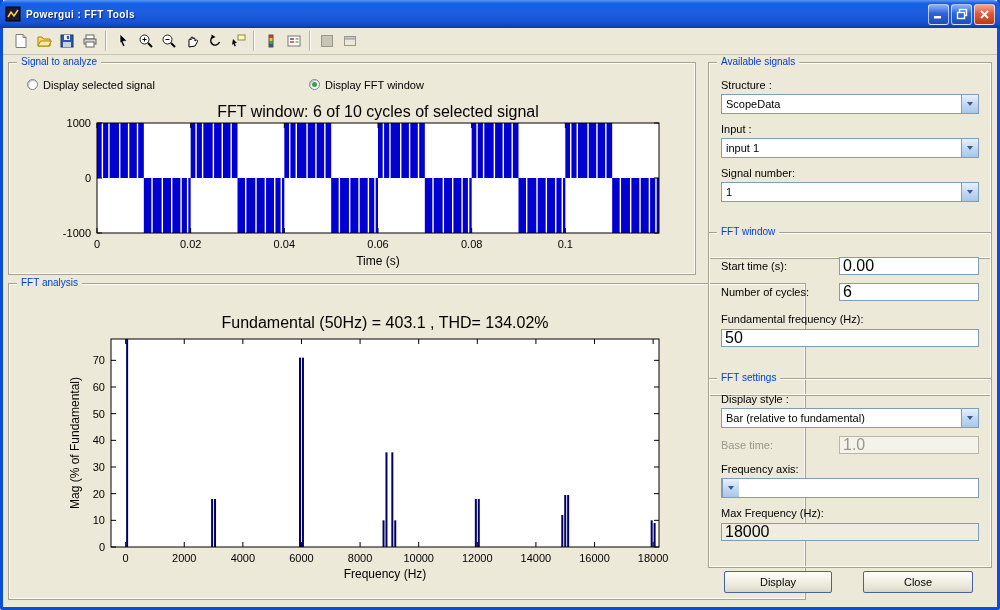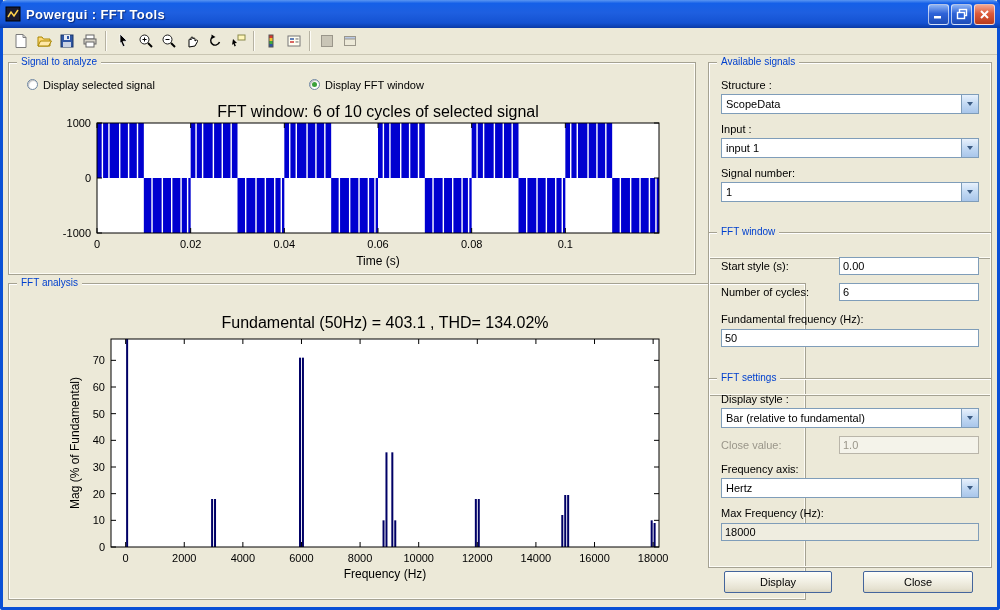"Powergui : FFT Tools" .title-text { font-size: 13px -> 10px }
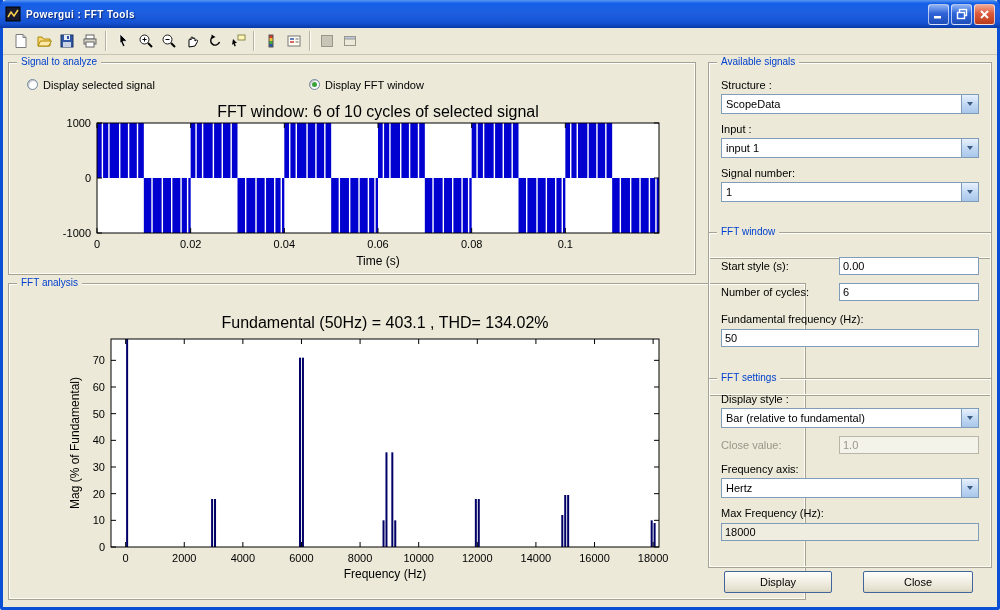"Start style (s):" span.flabel { text: style -> time }
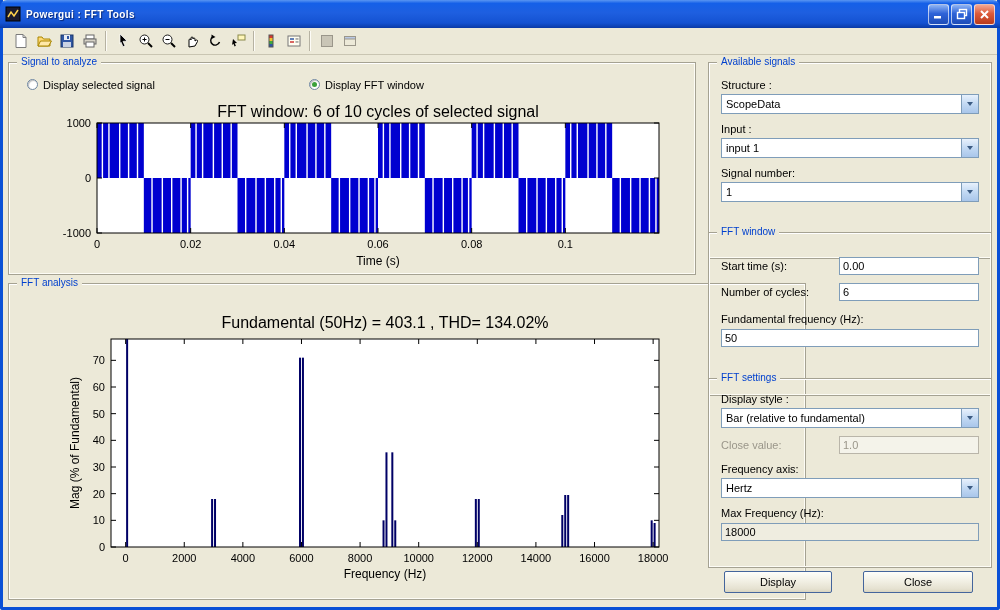"0.00" .tinput { font-size: 11px -> 16px }
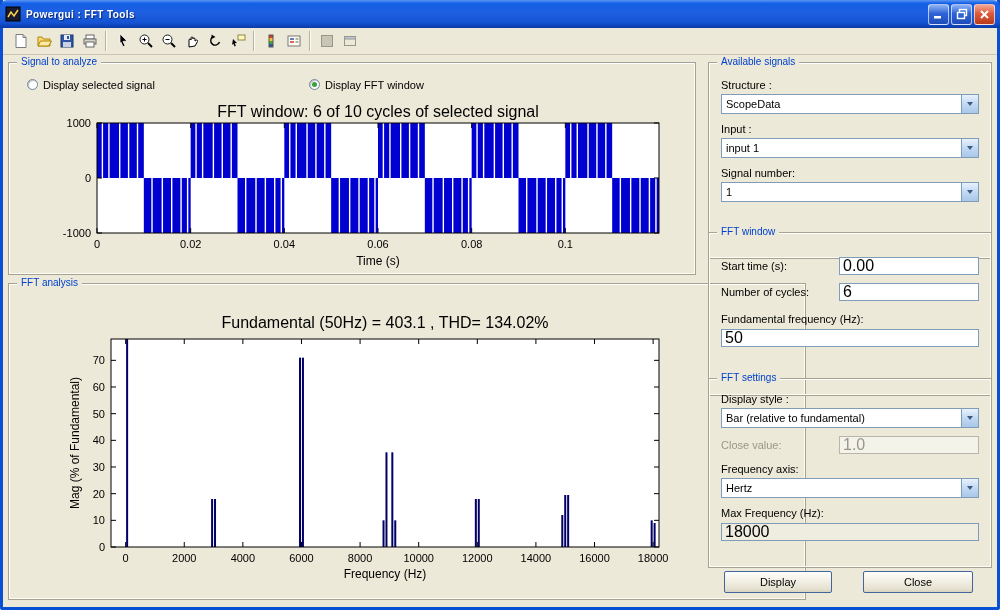"Close value:" span.flabel { text: Close value -> Base time }
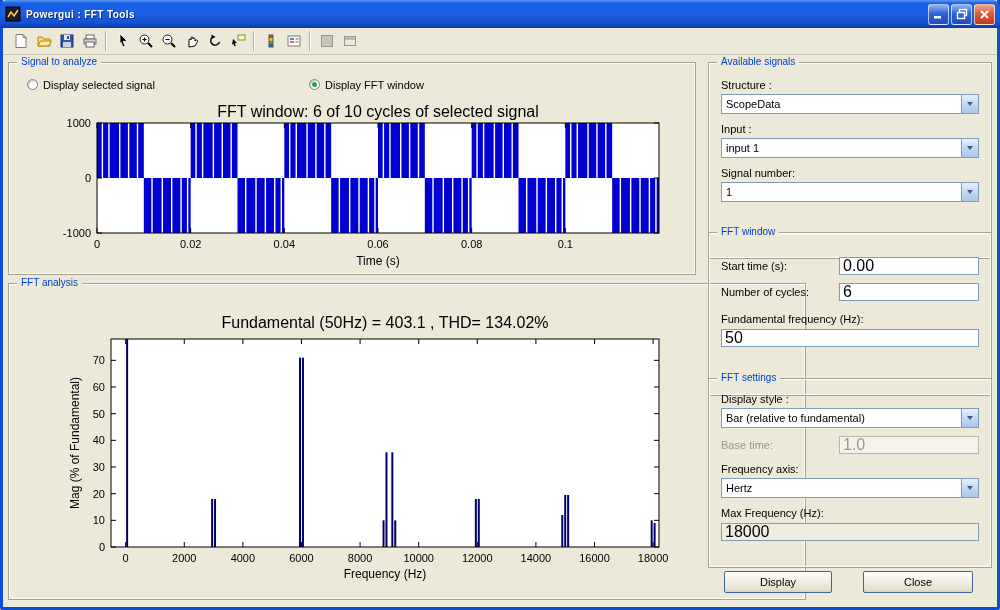"Hertz" span.combo-text { html: <span>Hertz</span> -> none }
